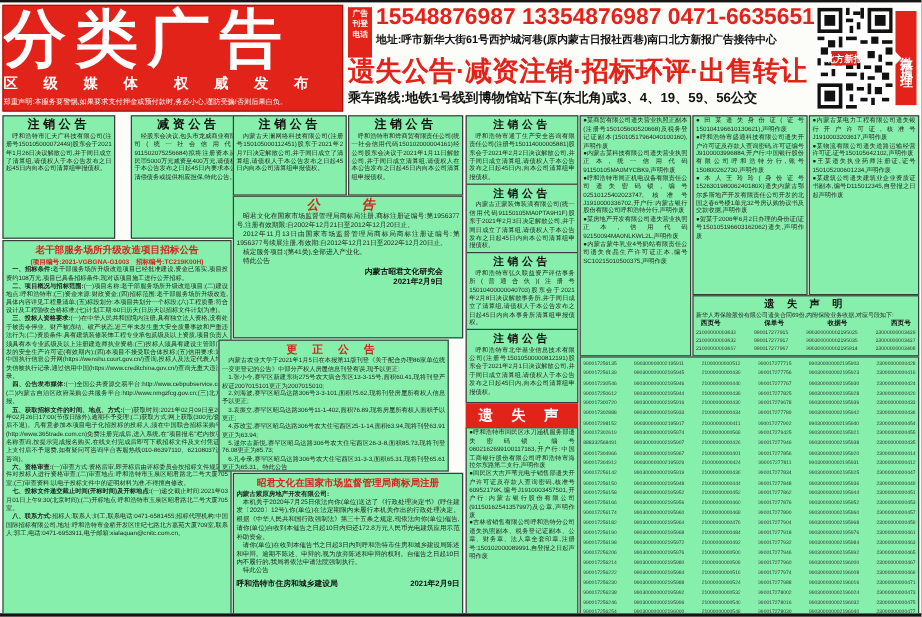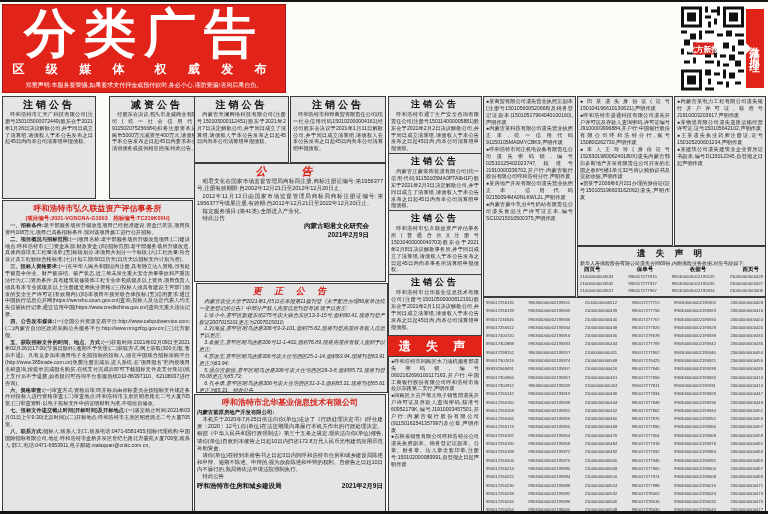"分类广告" .masthead { text-align: center -> none }
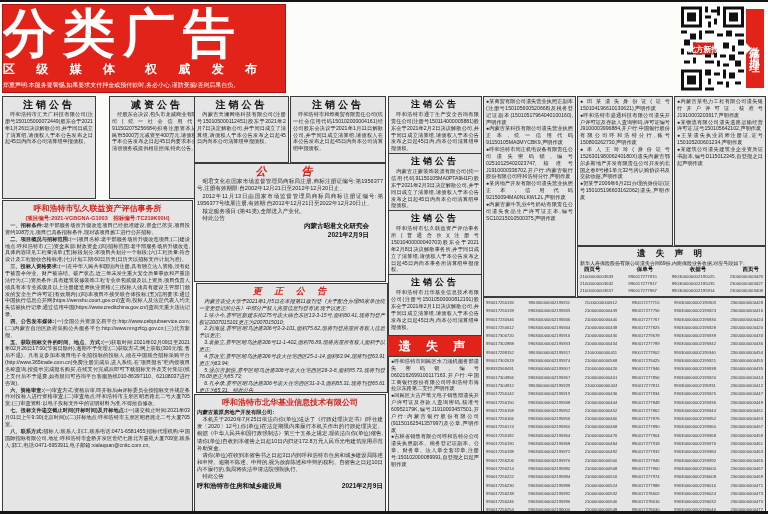"15548876987 13354876987 0471-6635651" div.abs { html: none -> <div> <div> <div>广告 刊登 电话</div> <div> <div>15548876987 13354876987 0471-6635651</div> <div>地址:呼市新华大街61号西护城河巷(原内蒙古日报社西巷)南口北方新报广告接待中心</div> </div> </div> <div>遗失公告·减资注销·招标环评·出售转让</div> <div>乘车路线:地铁1号线到博物馆站下车(东北角)或3、4、19、59、56公交</div> </div> }
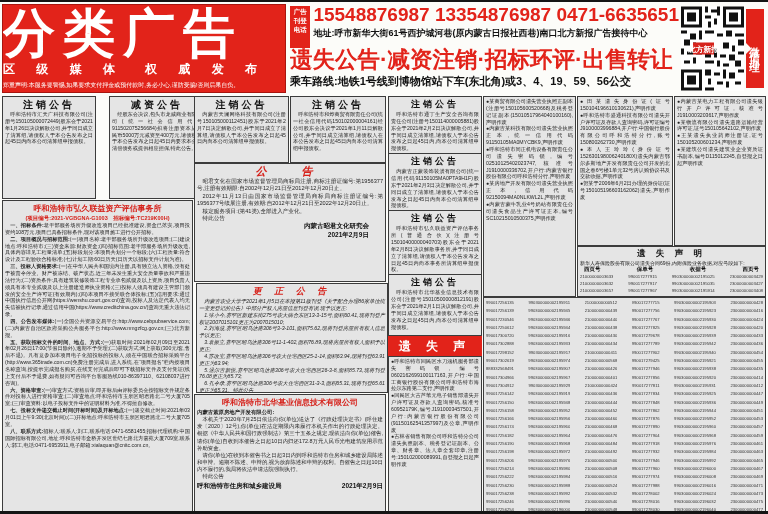"注销公告" .blk { background: #e5e5e5 -> #86efac }
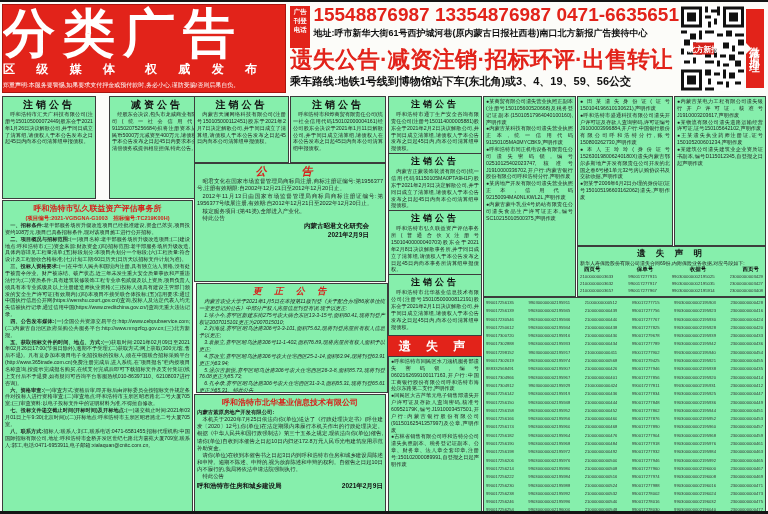"呼和浩特市弘久联益资产评估事务所" div.sec-title { text: 呼和浩特市弘久联益资产评估事务所 -> 老干部服务场所升级改造项目招标公告 }
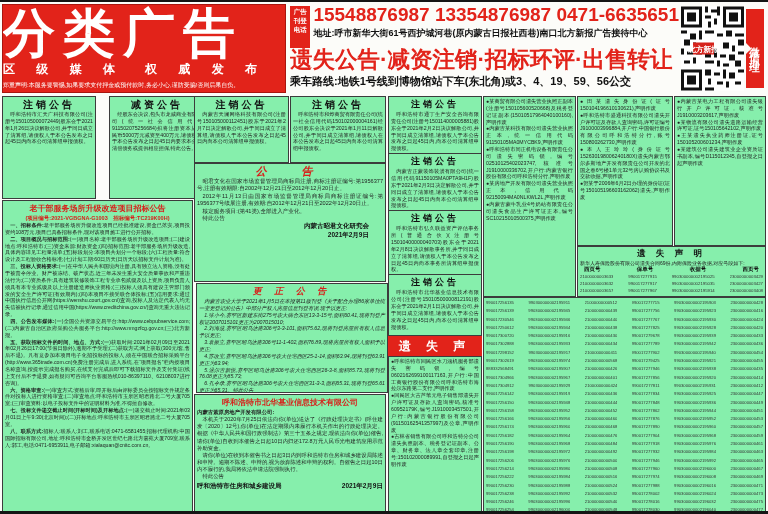"更 正 公 告" div.abs { font-style: italic -> none; left: 196px -> 182px }
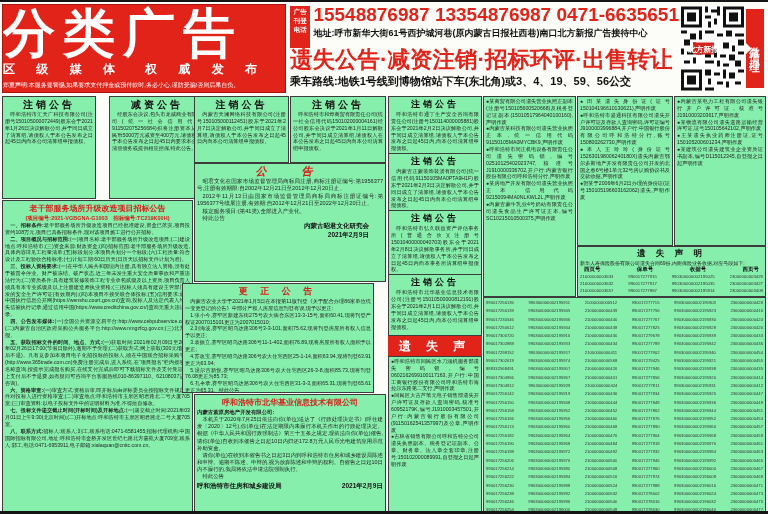"呼和浩特市北华基业信息技术有限公司" div.sec-title { text: 呼和浩特市北华基业信息技术有限公司 -> 昭君文化在国家市场监督管理局商标局注册 }
